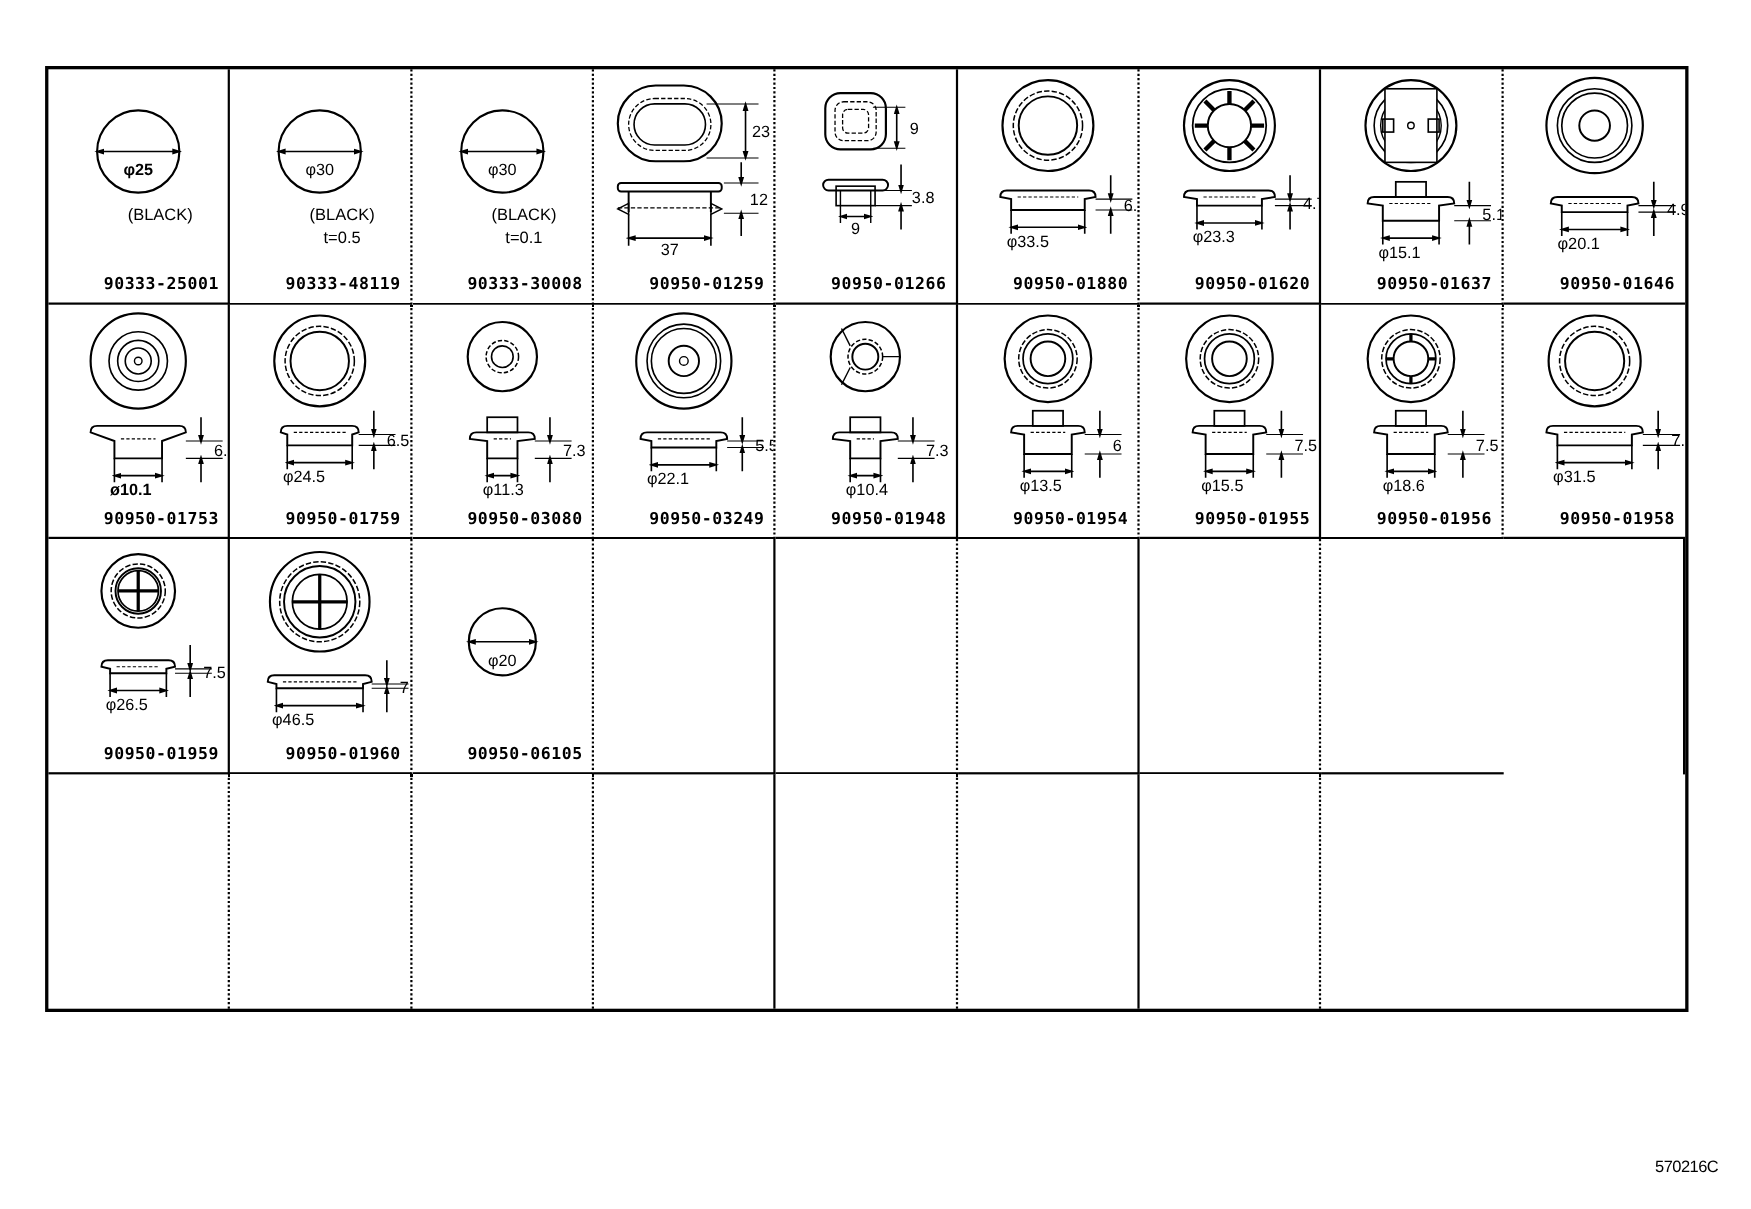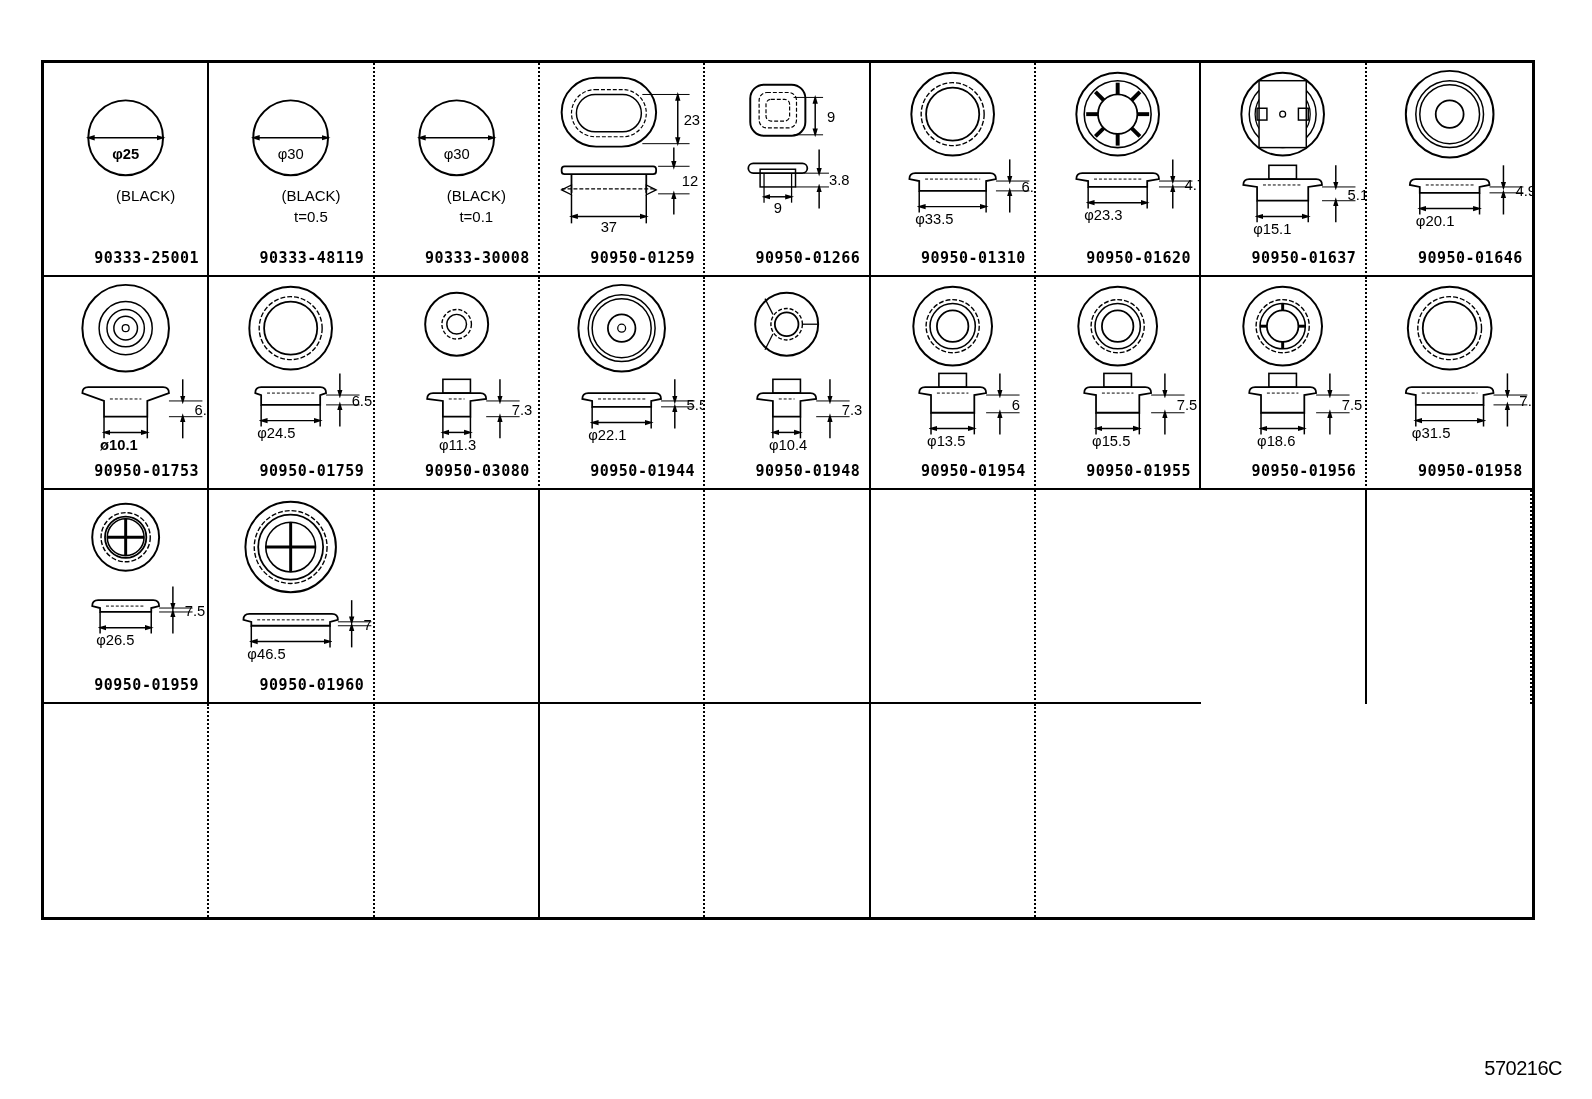"90950-01310" div.pn { text: 90950-01310 -> 90950-01880 }
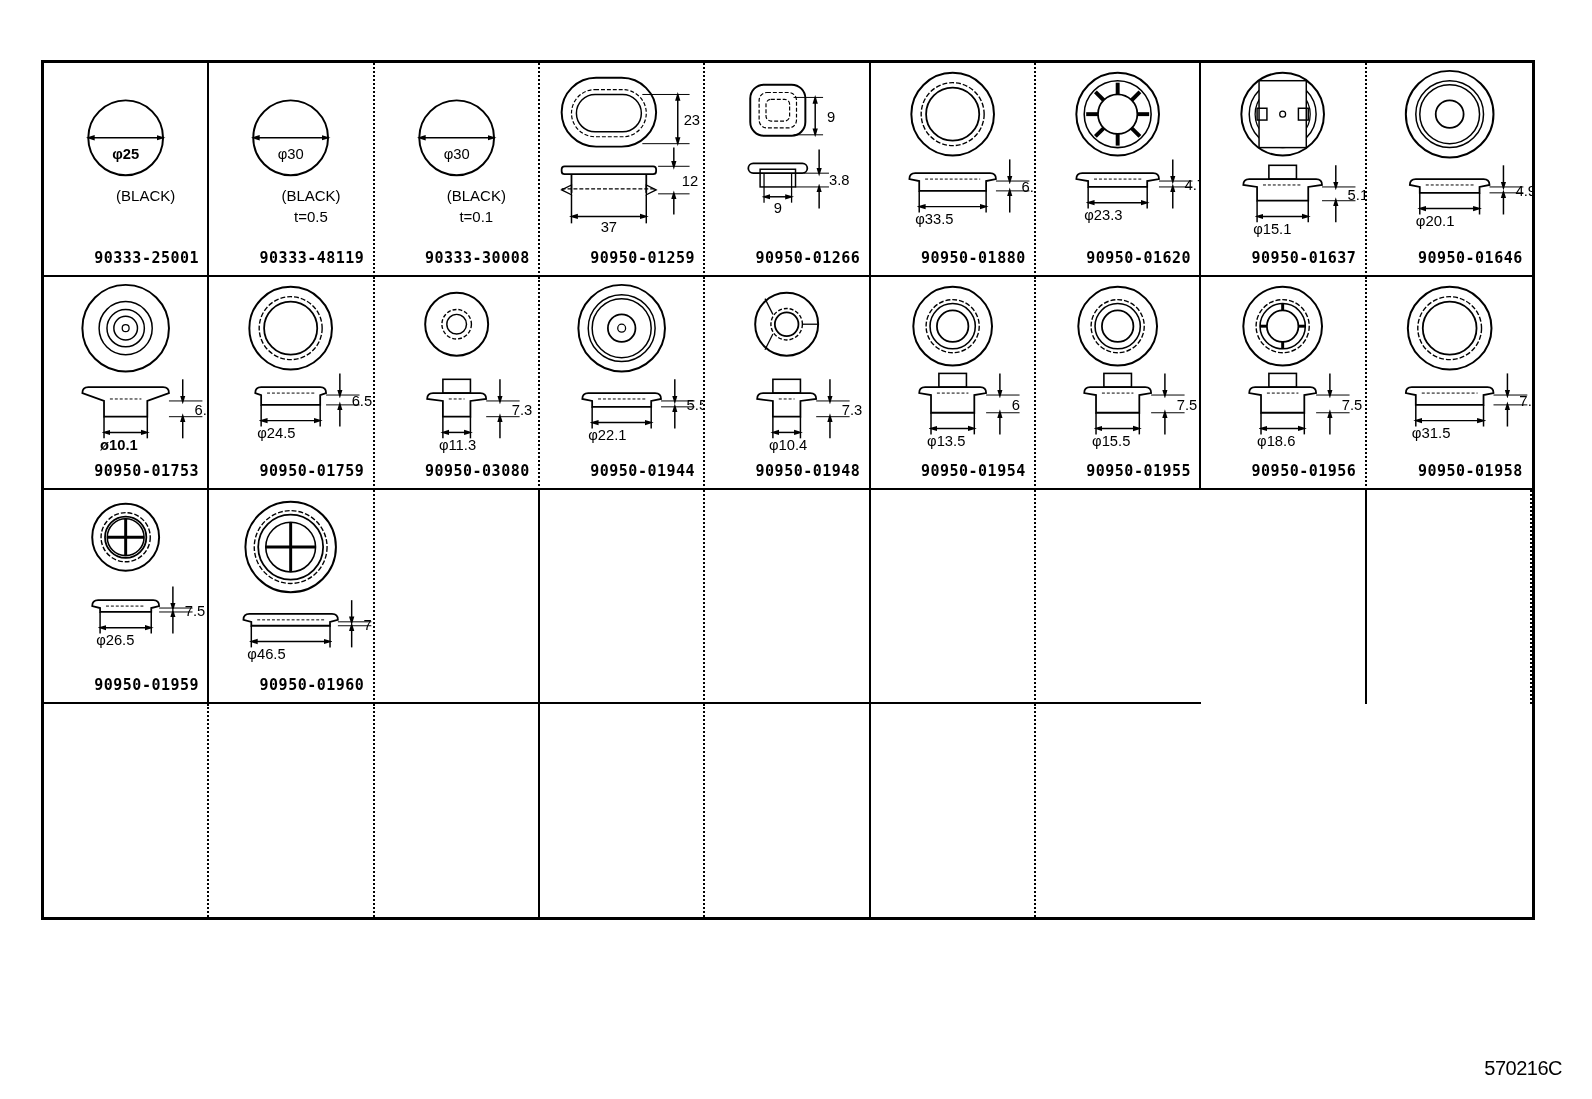"90950-01944" div.pn { text: 90950-01944 -> 90950-03249 }
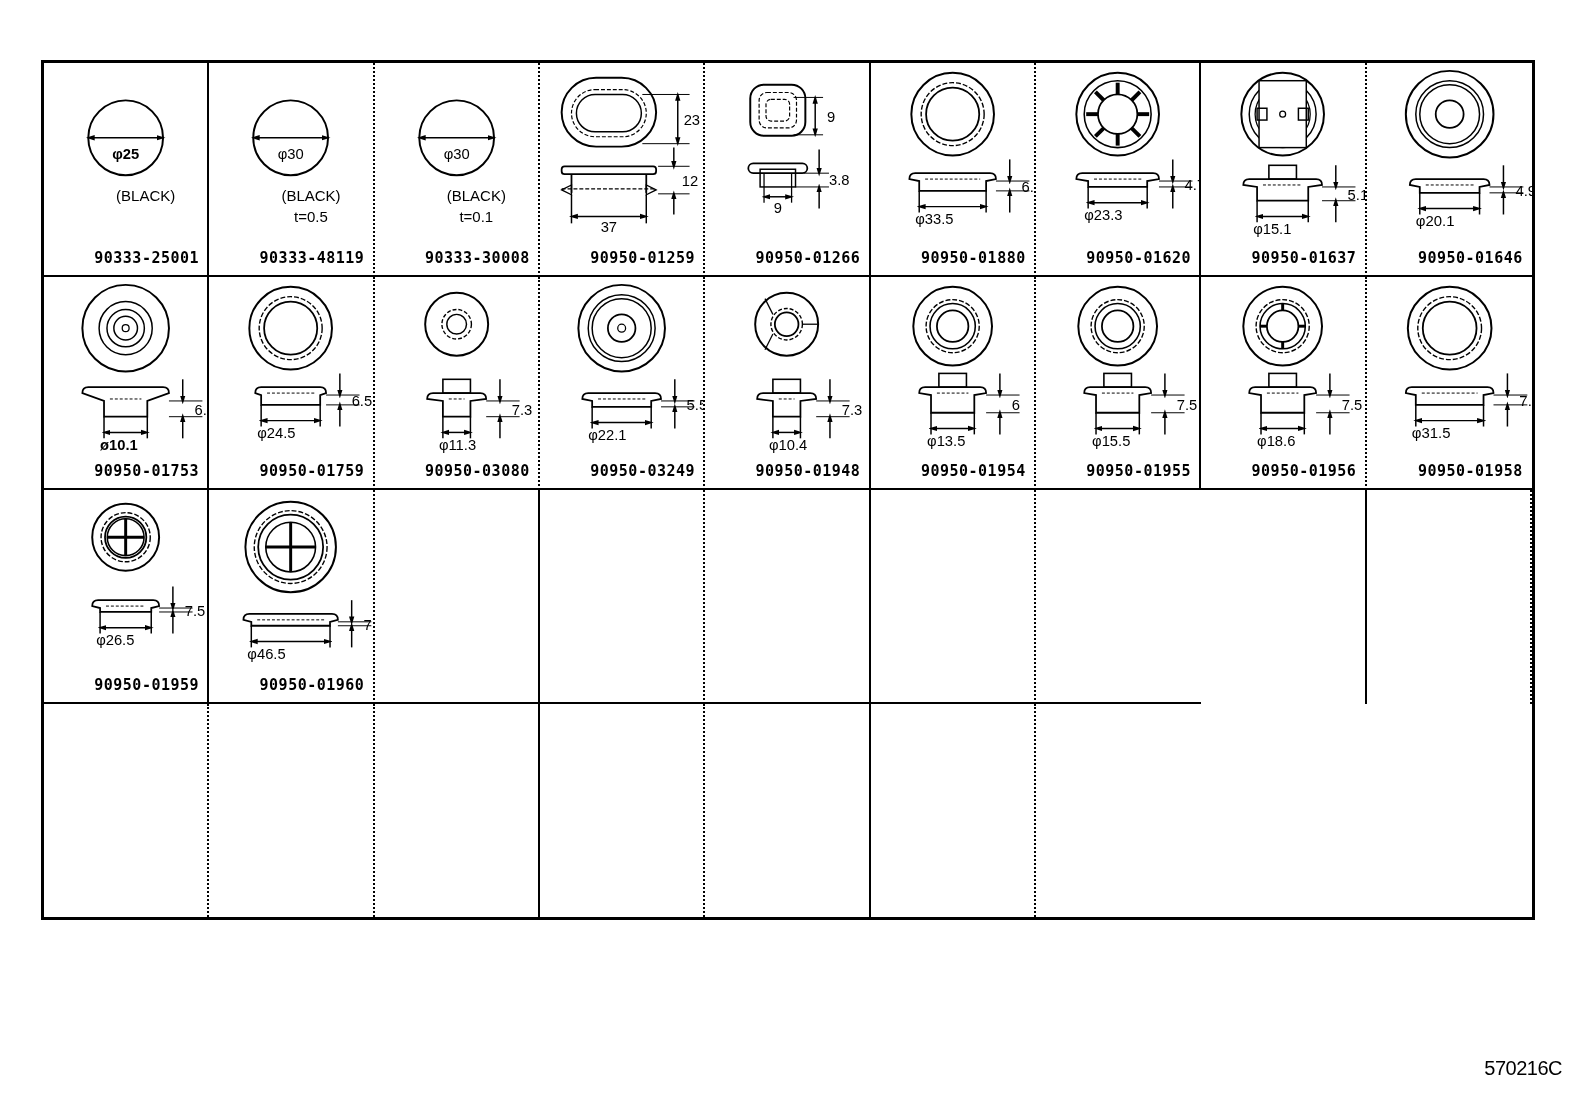"φ20" div.cell { html: none -> <div><span><svg> <defs> <marker> <path></path> </marker> </defs> <circle></circle> <line></line> <text>φ20</text> </svg></span><div>90950-06105</div></div> }
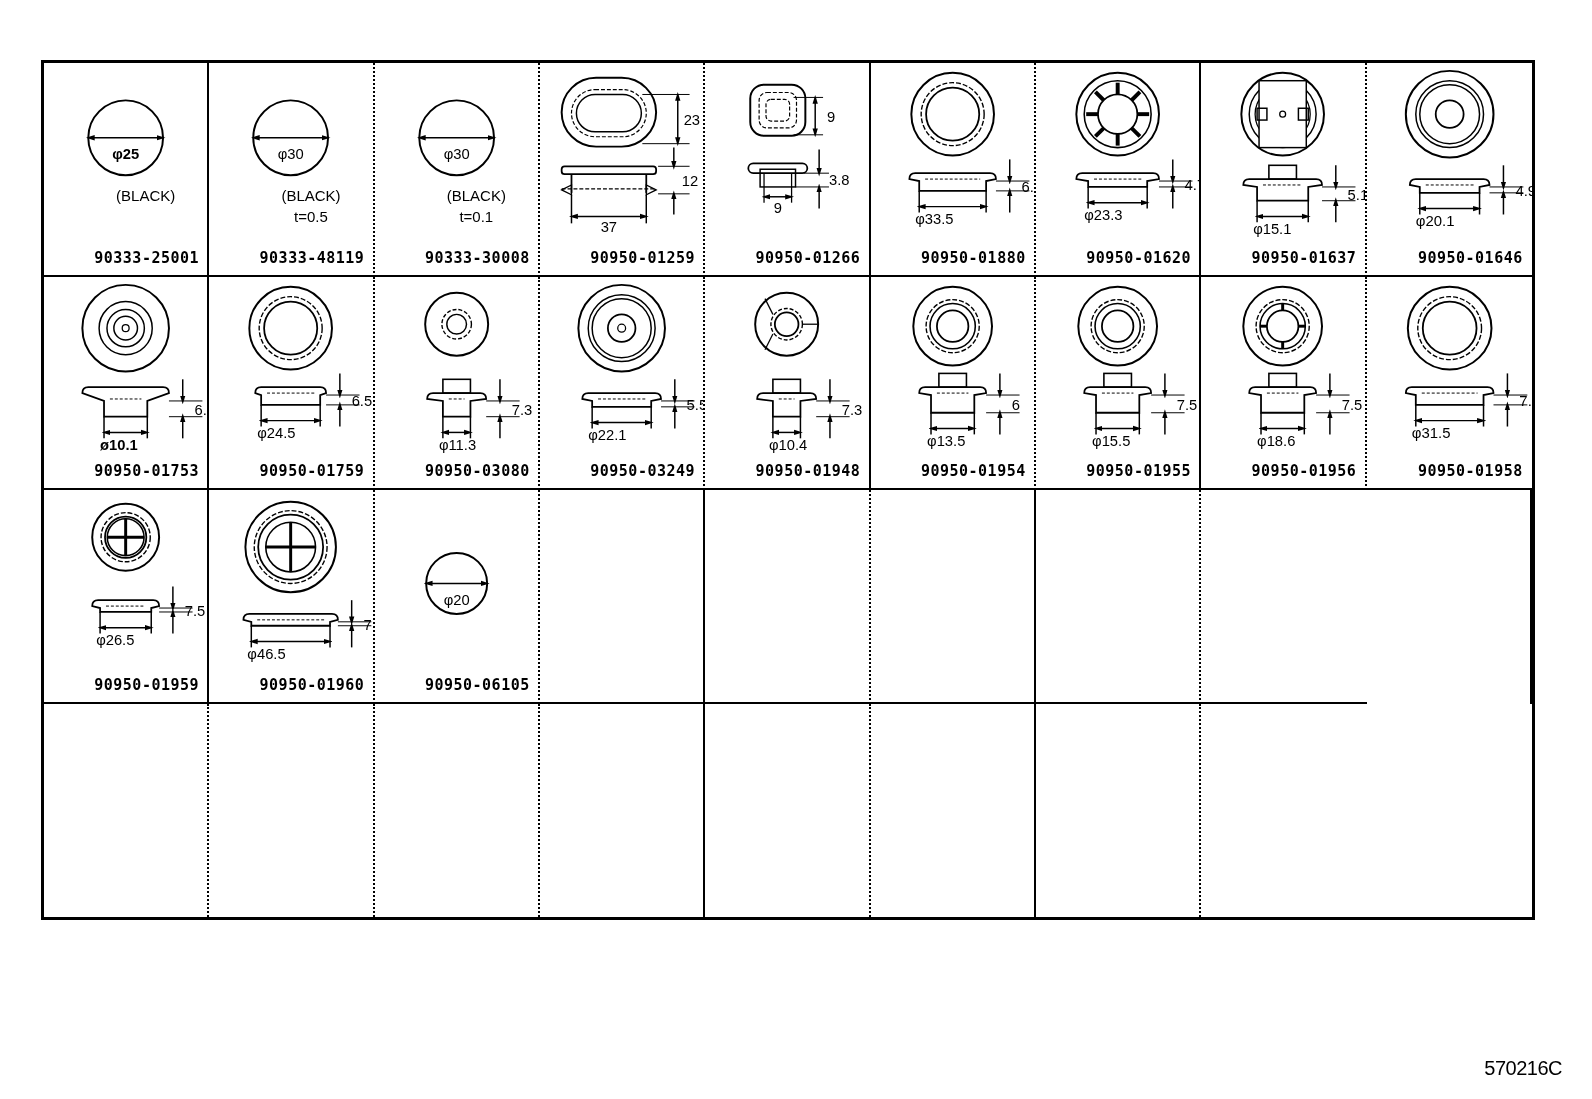"570216C" .code { bottom: 19px -> 30px; font-size: 20px -> 15px }
